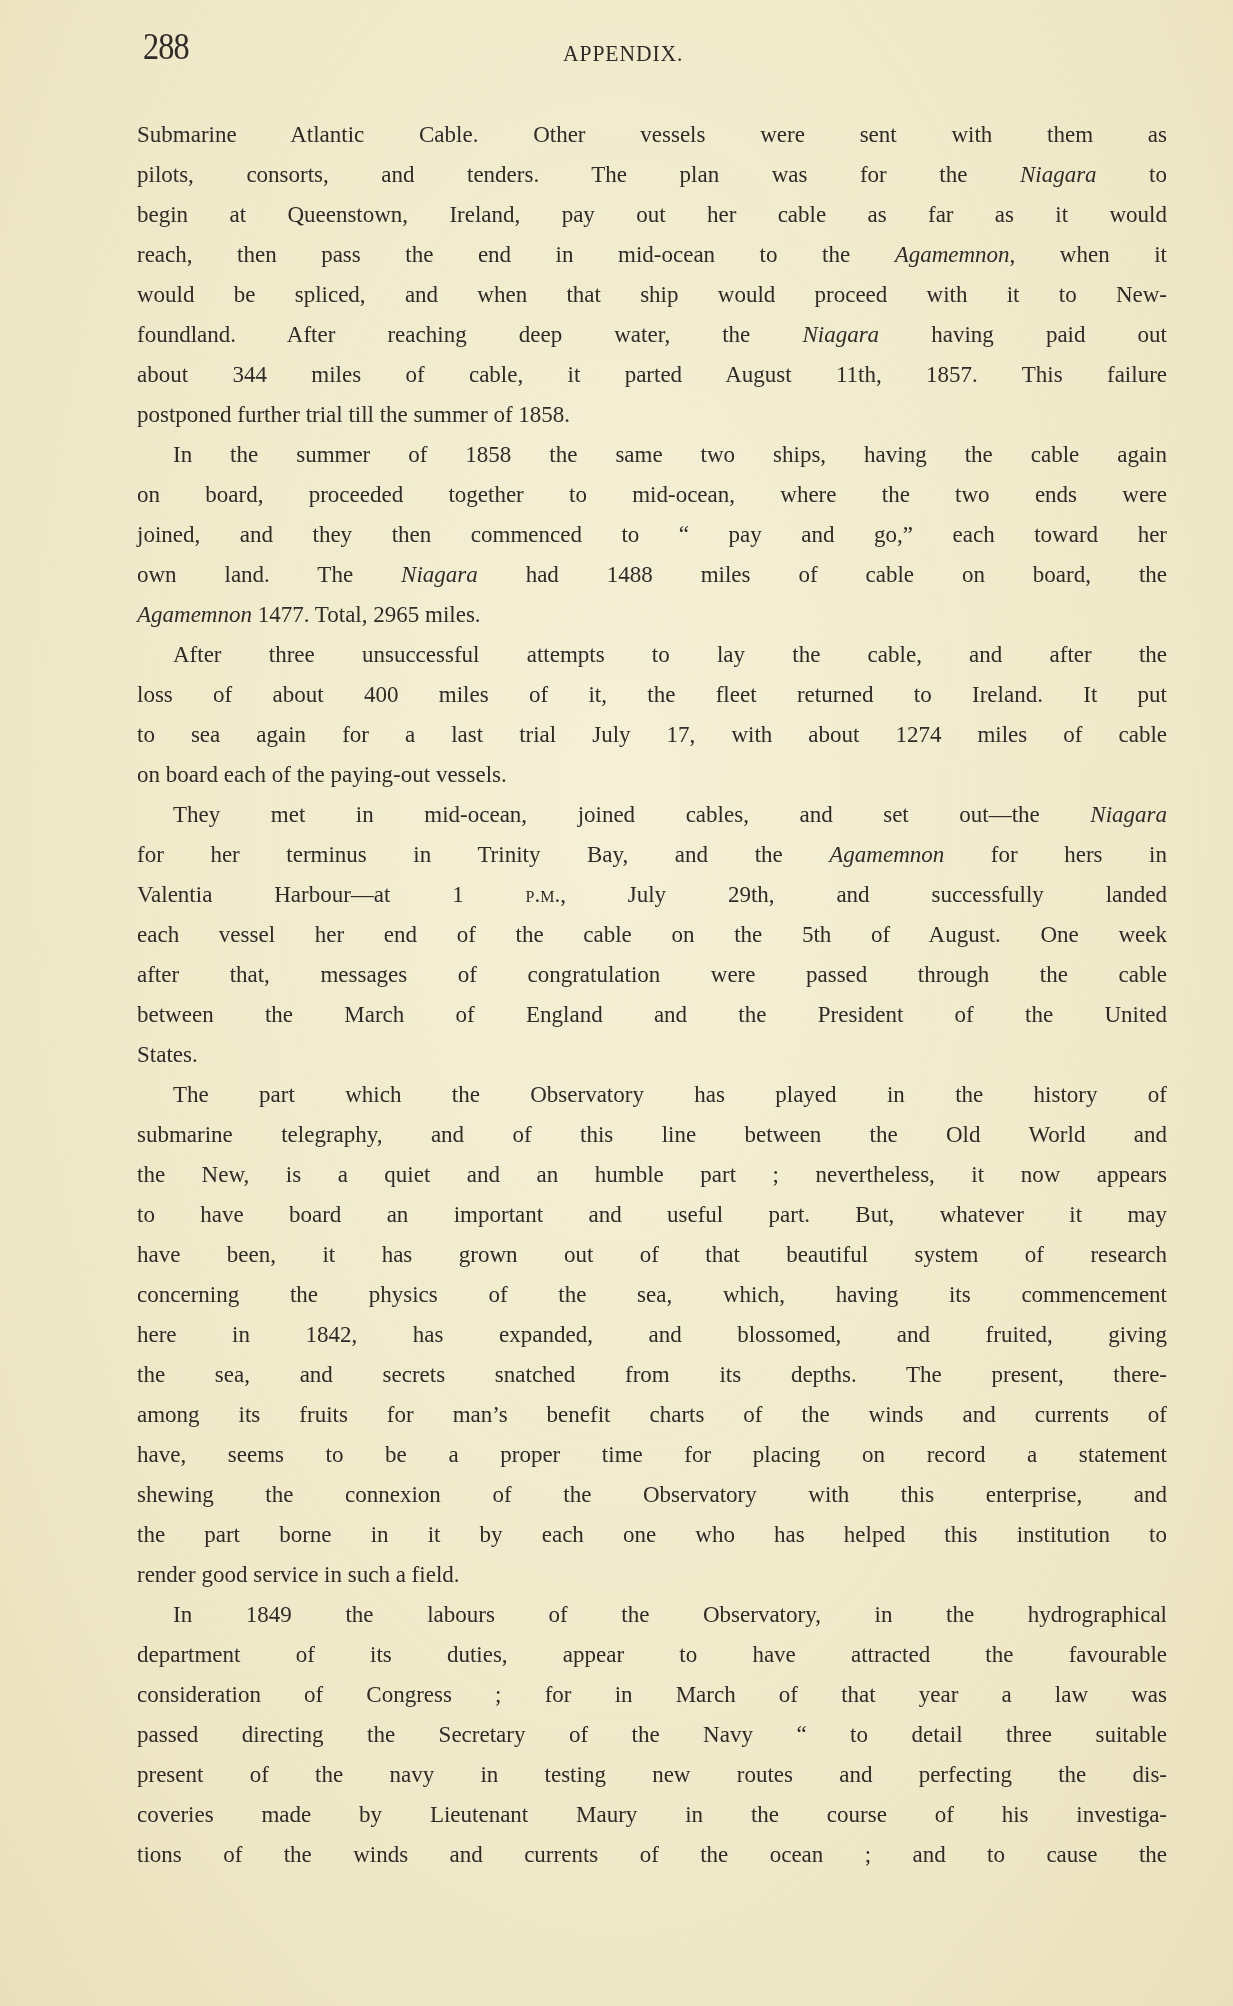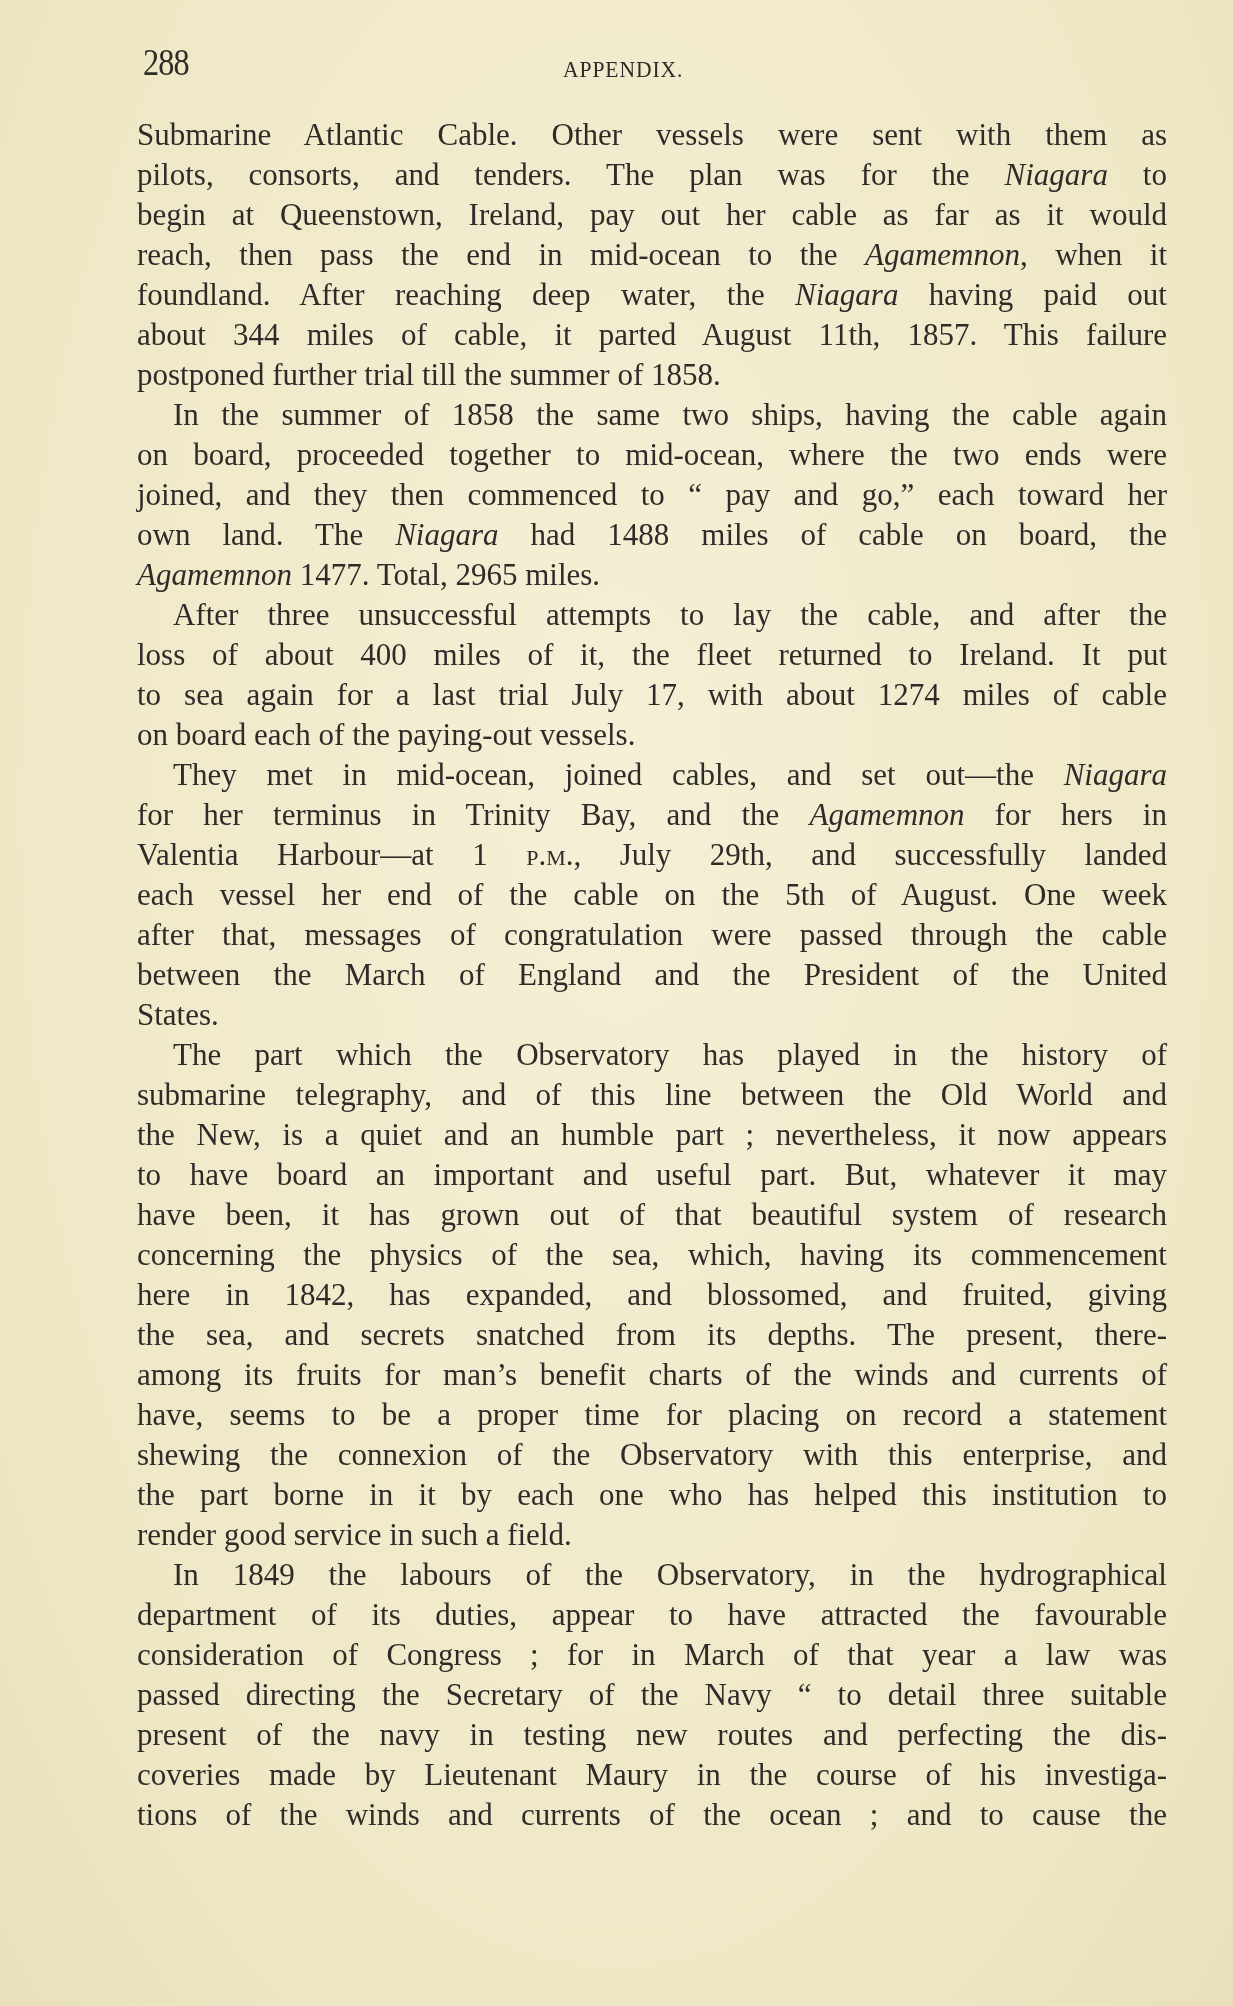"288" .header { top: 40px -> 24px }
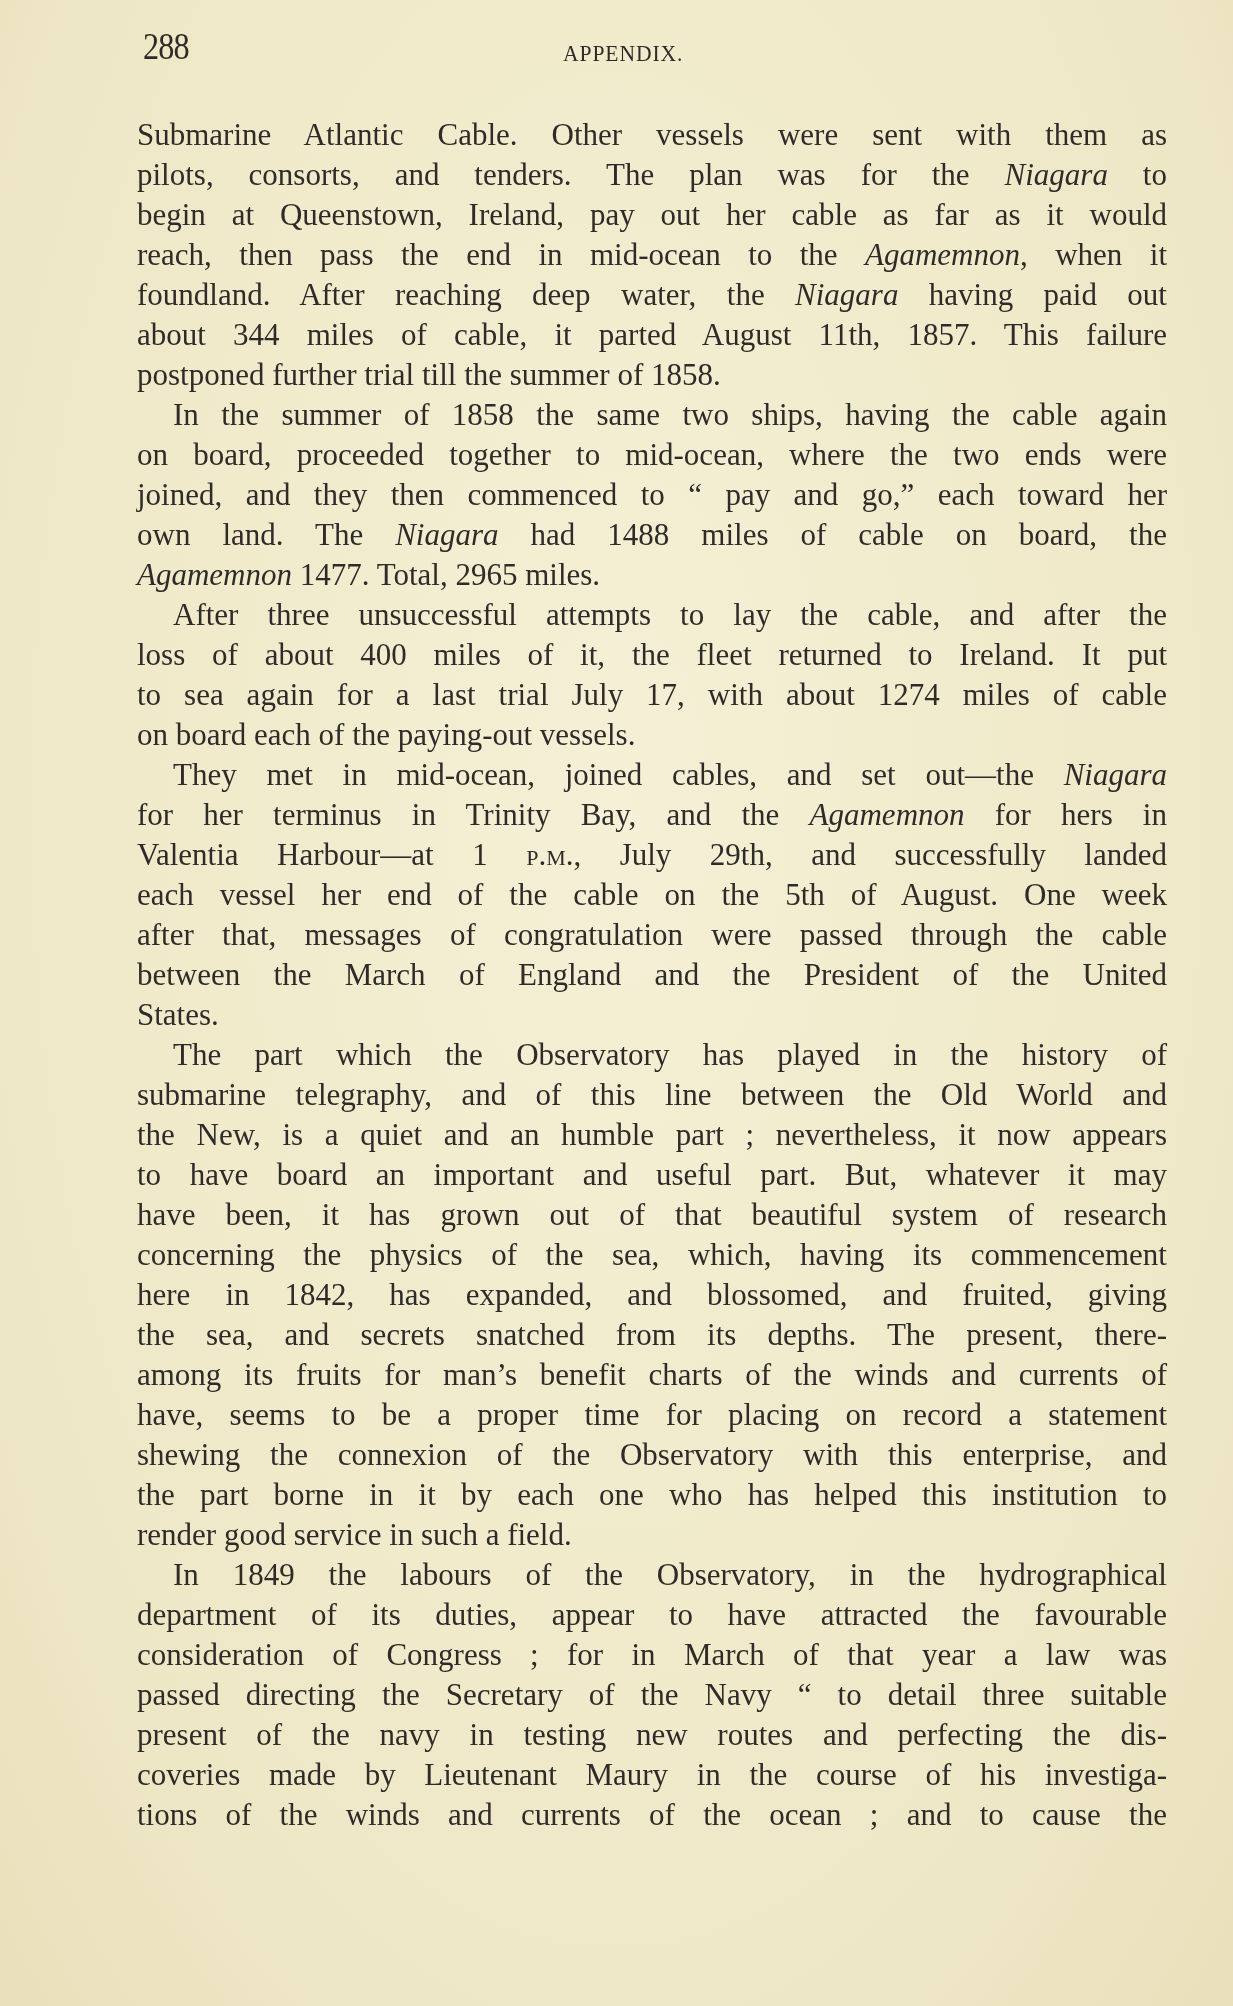"Submarine Atlantic Cable. Other vessels" .line { font-size: 31px -> 23px }
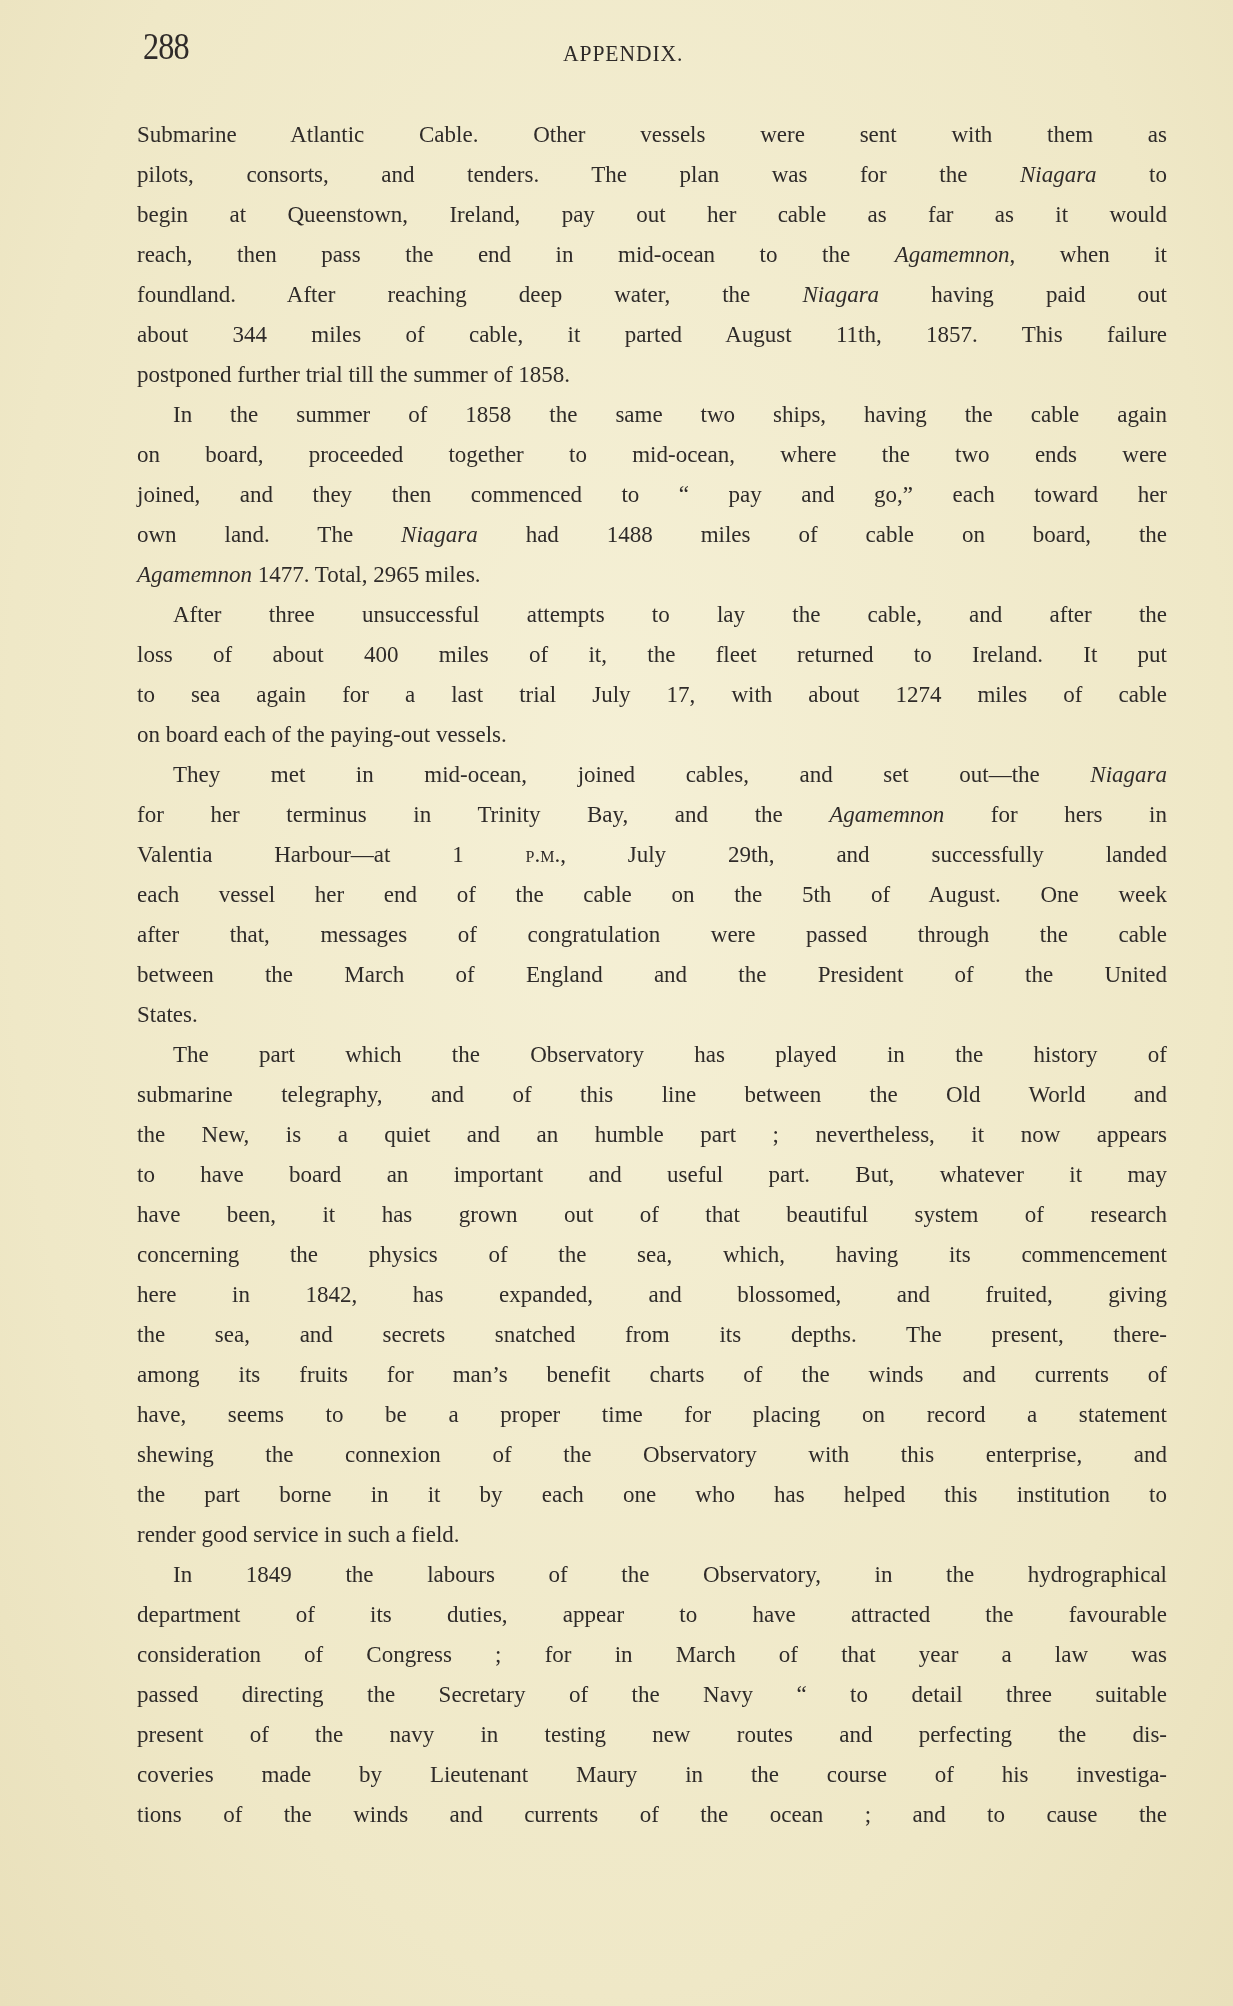"would be spliced, and when" div.line { html: none -> <div>would be spliced, and when that ship would proceed with it to New-</div> }
